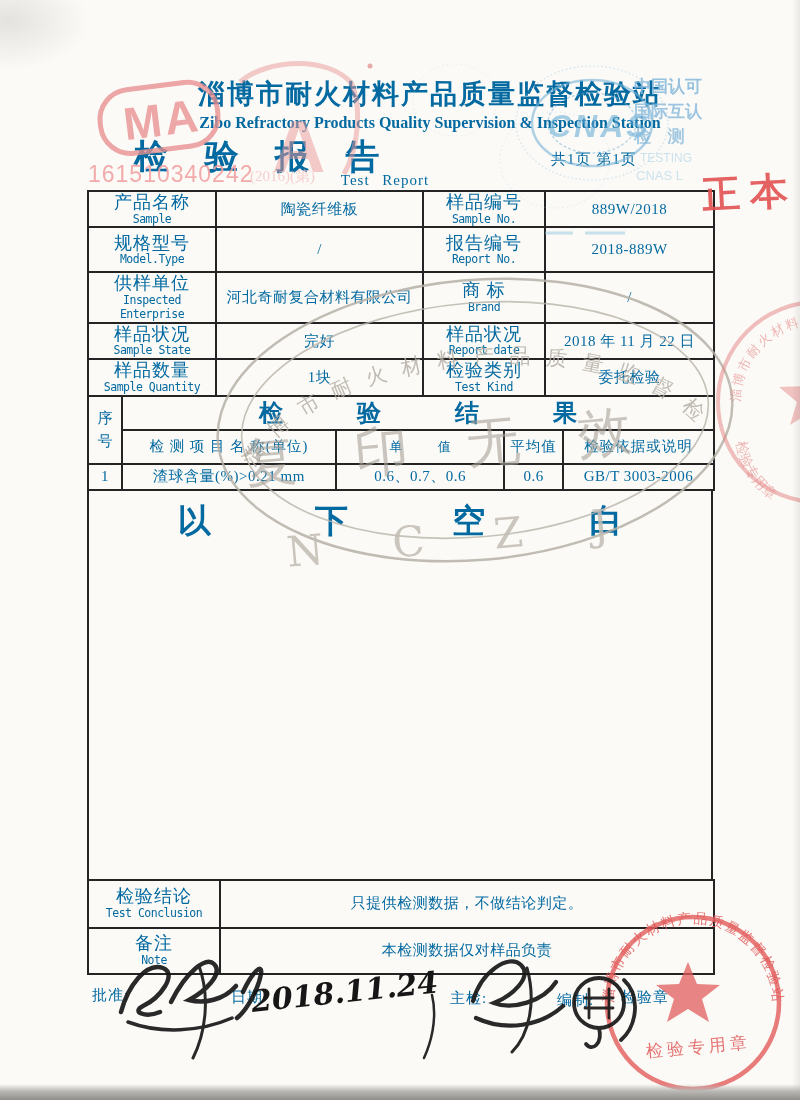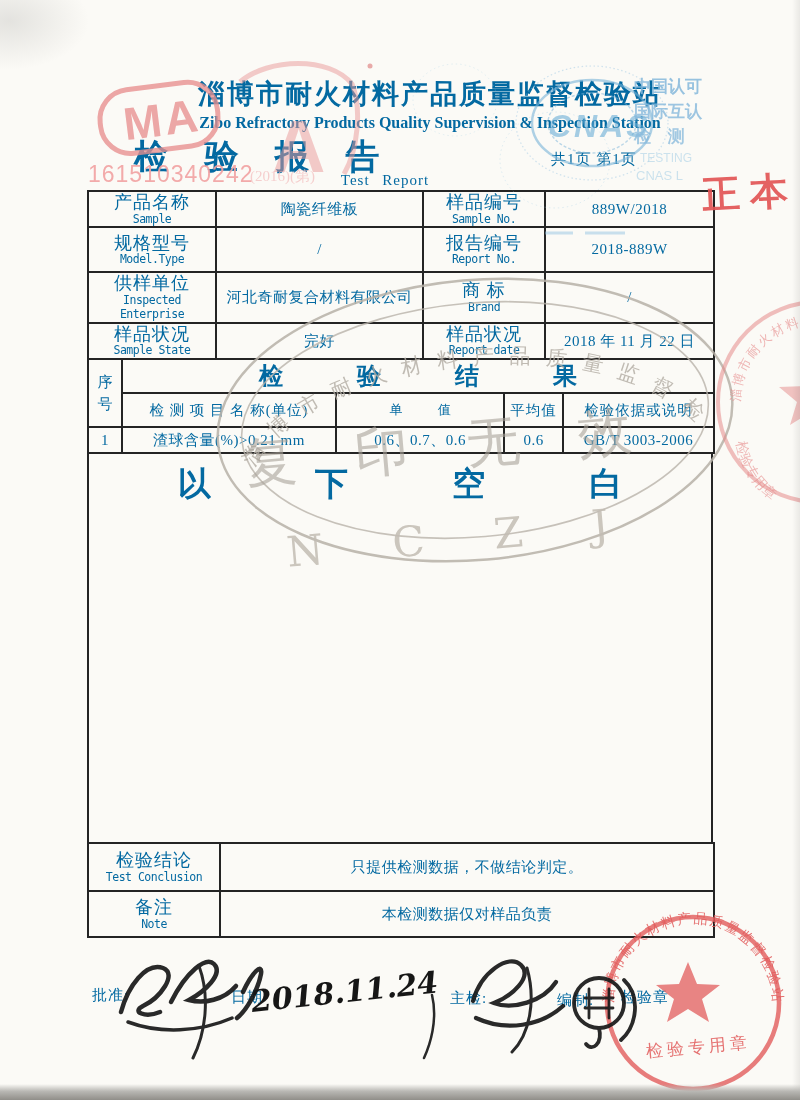"样品数量" tr { html: none -> <tr> <td> <div>样品数量</div> <div>Sample Quantity</div> </td> <td>1块</td> <td> <div>检验类别</div> <div>Test Kind</div> </td> <td>委托检验</td> </tr> }
